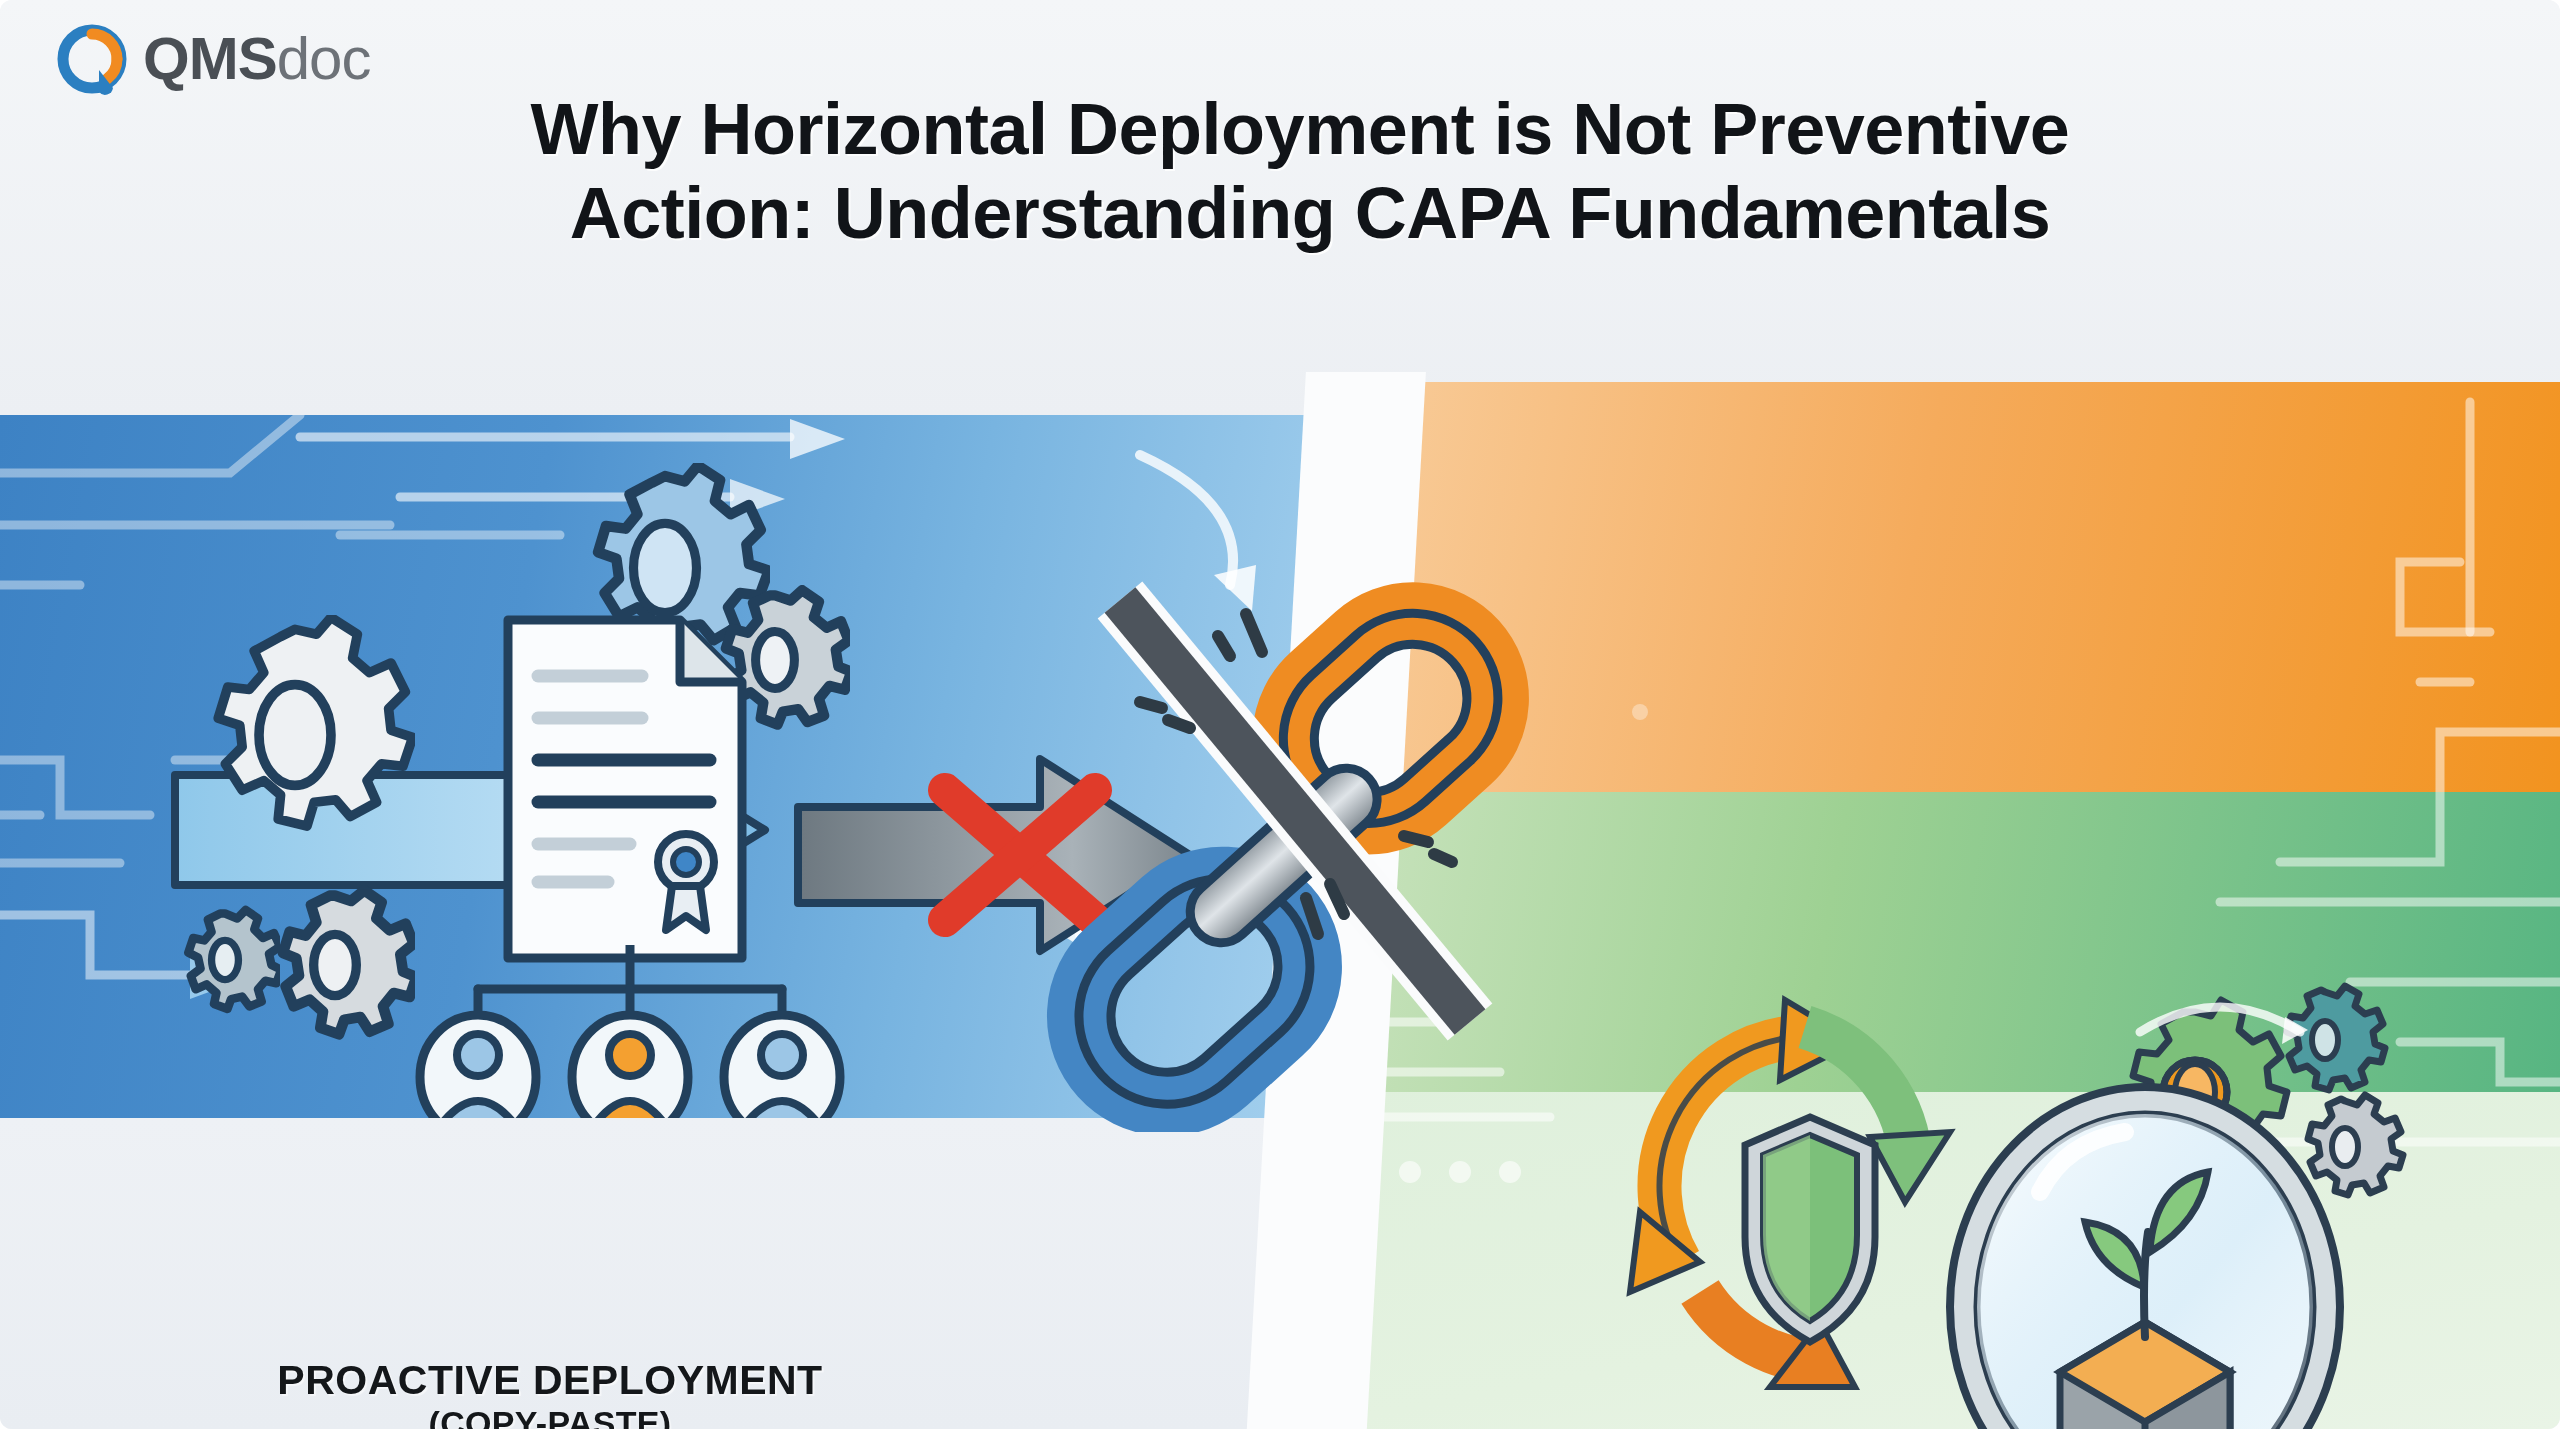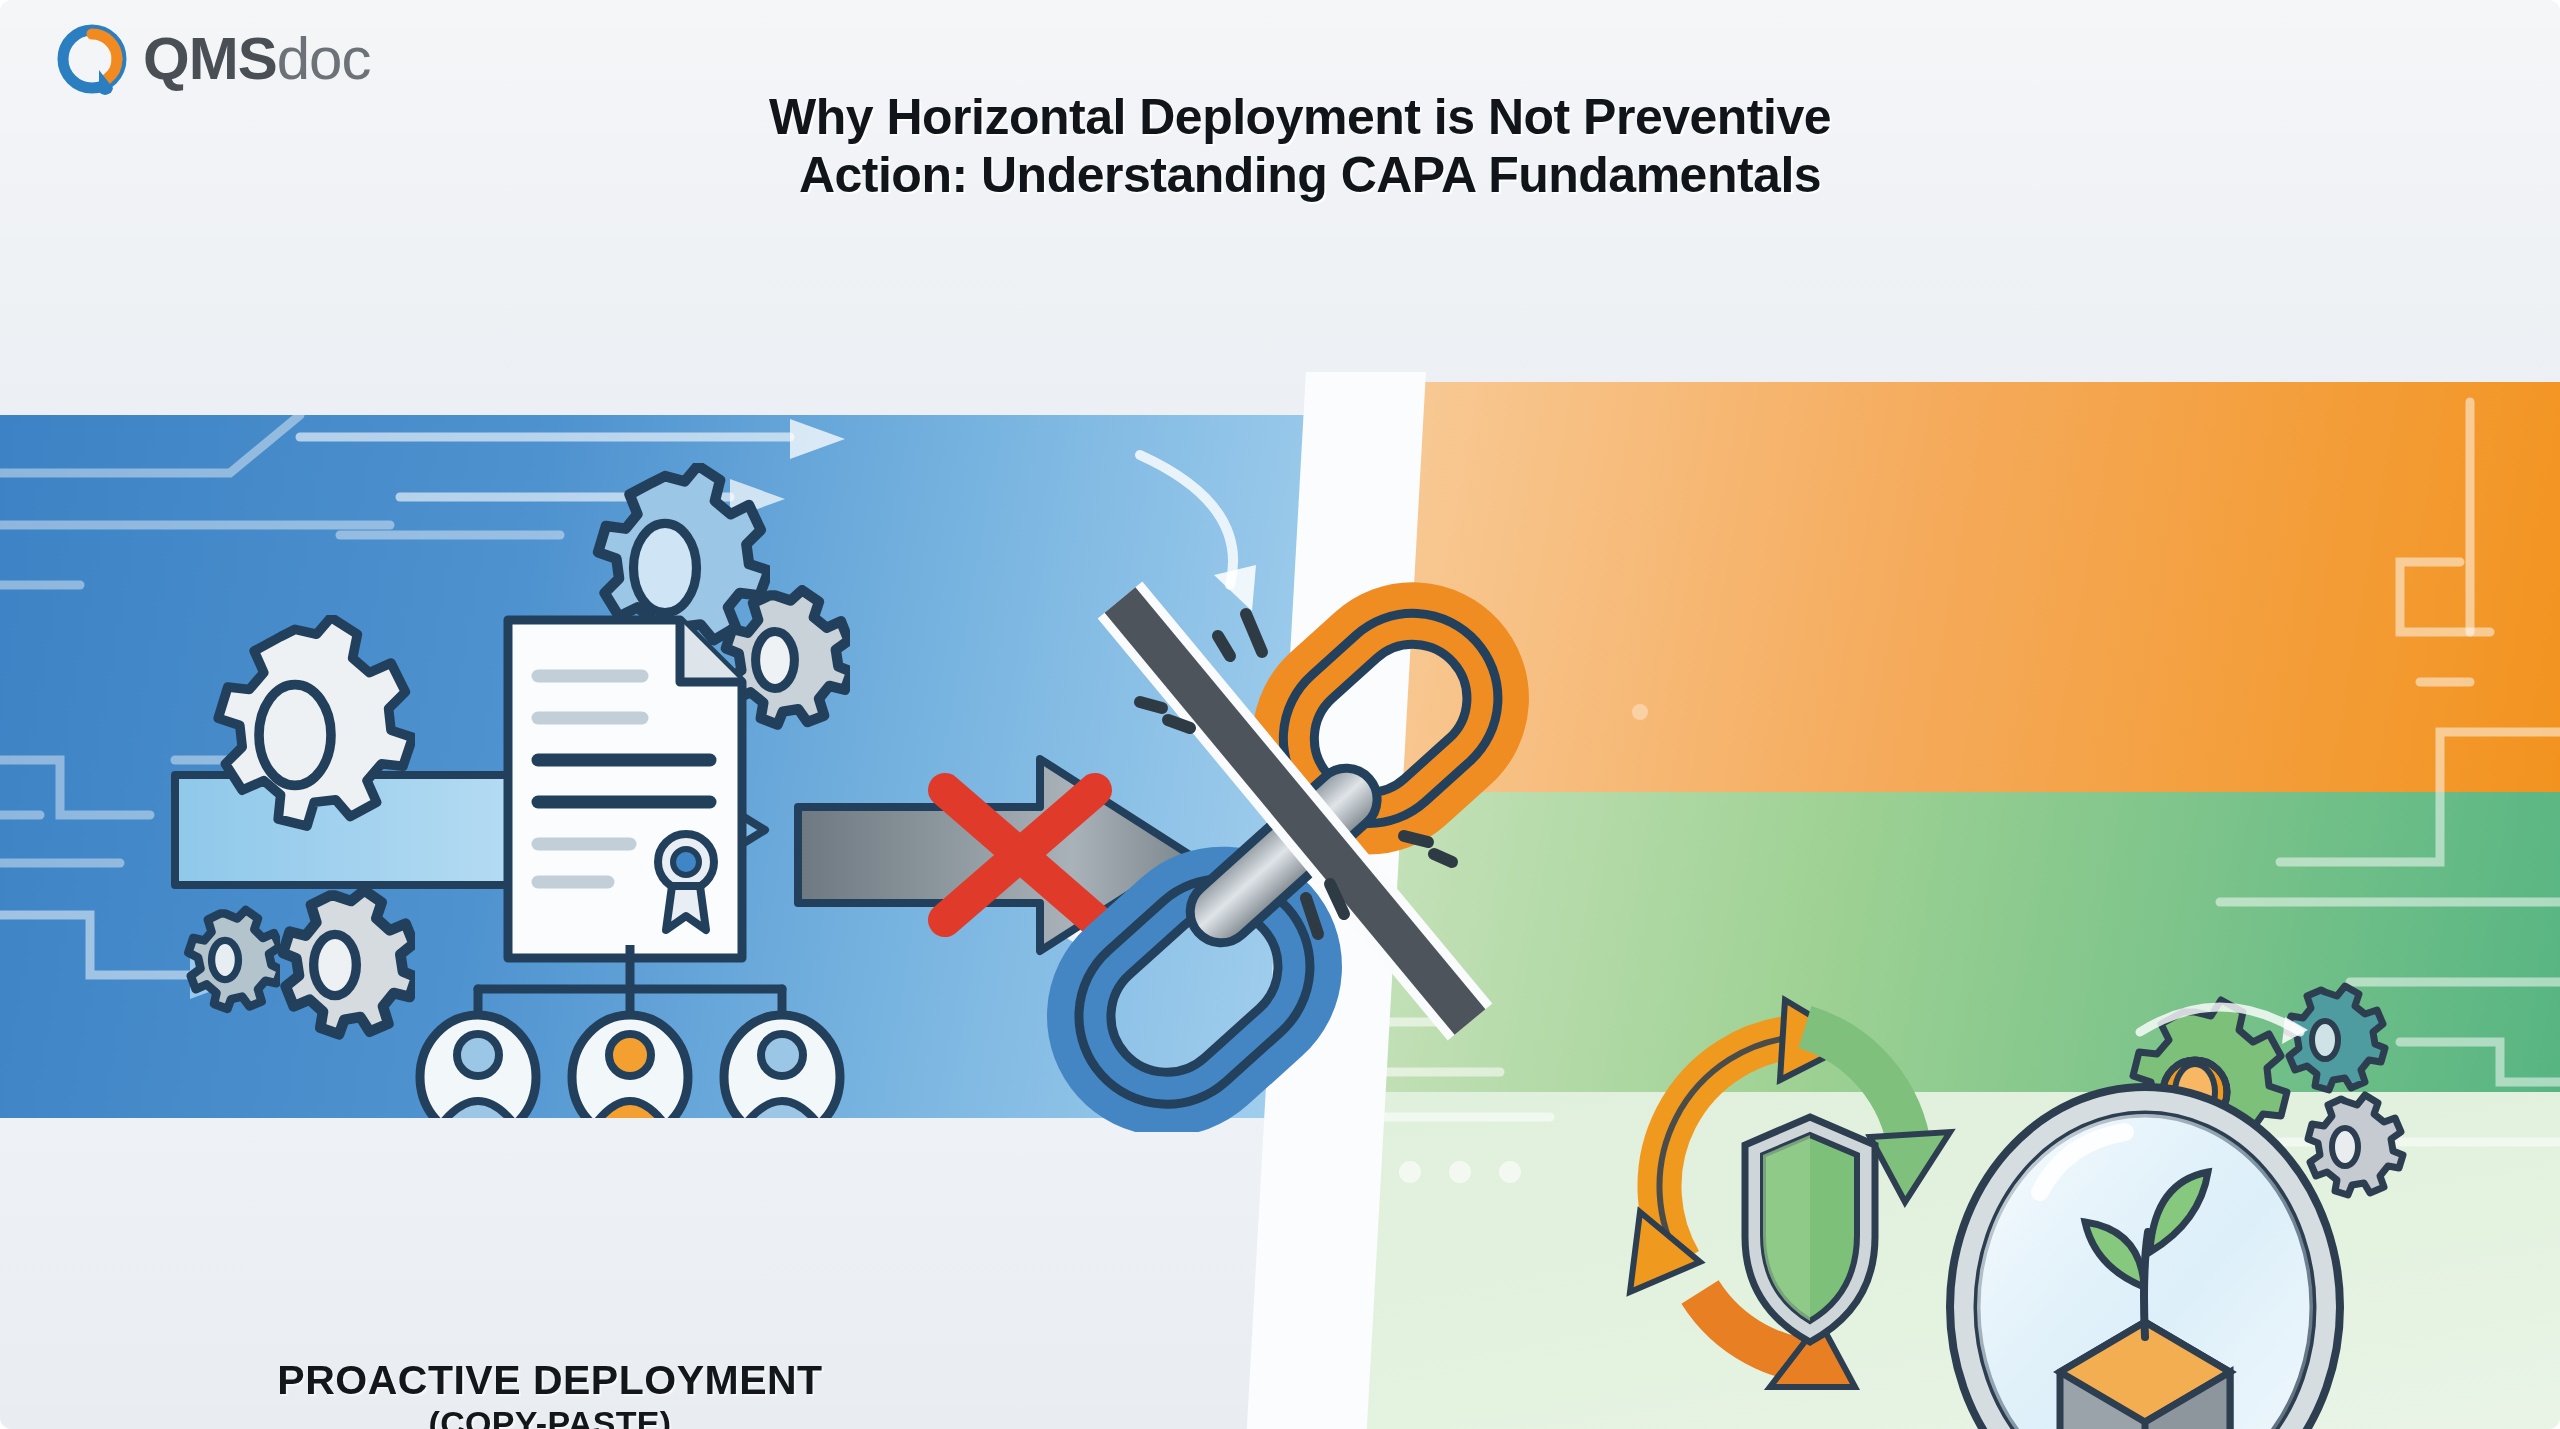"Why Horizontal Deployment is Not" .title { font-size: 50px -> 72px }
